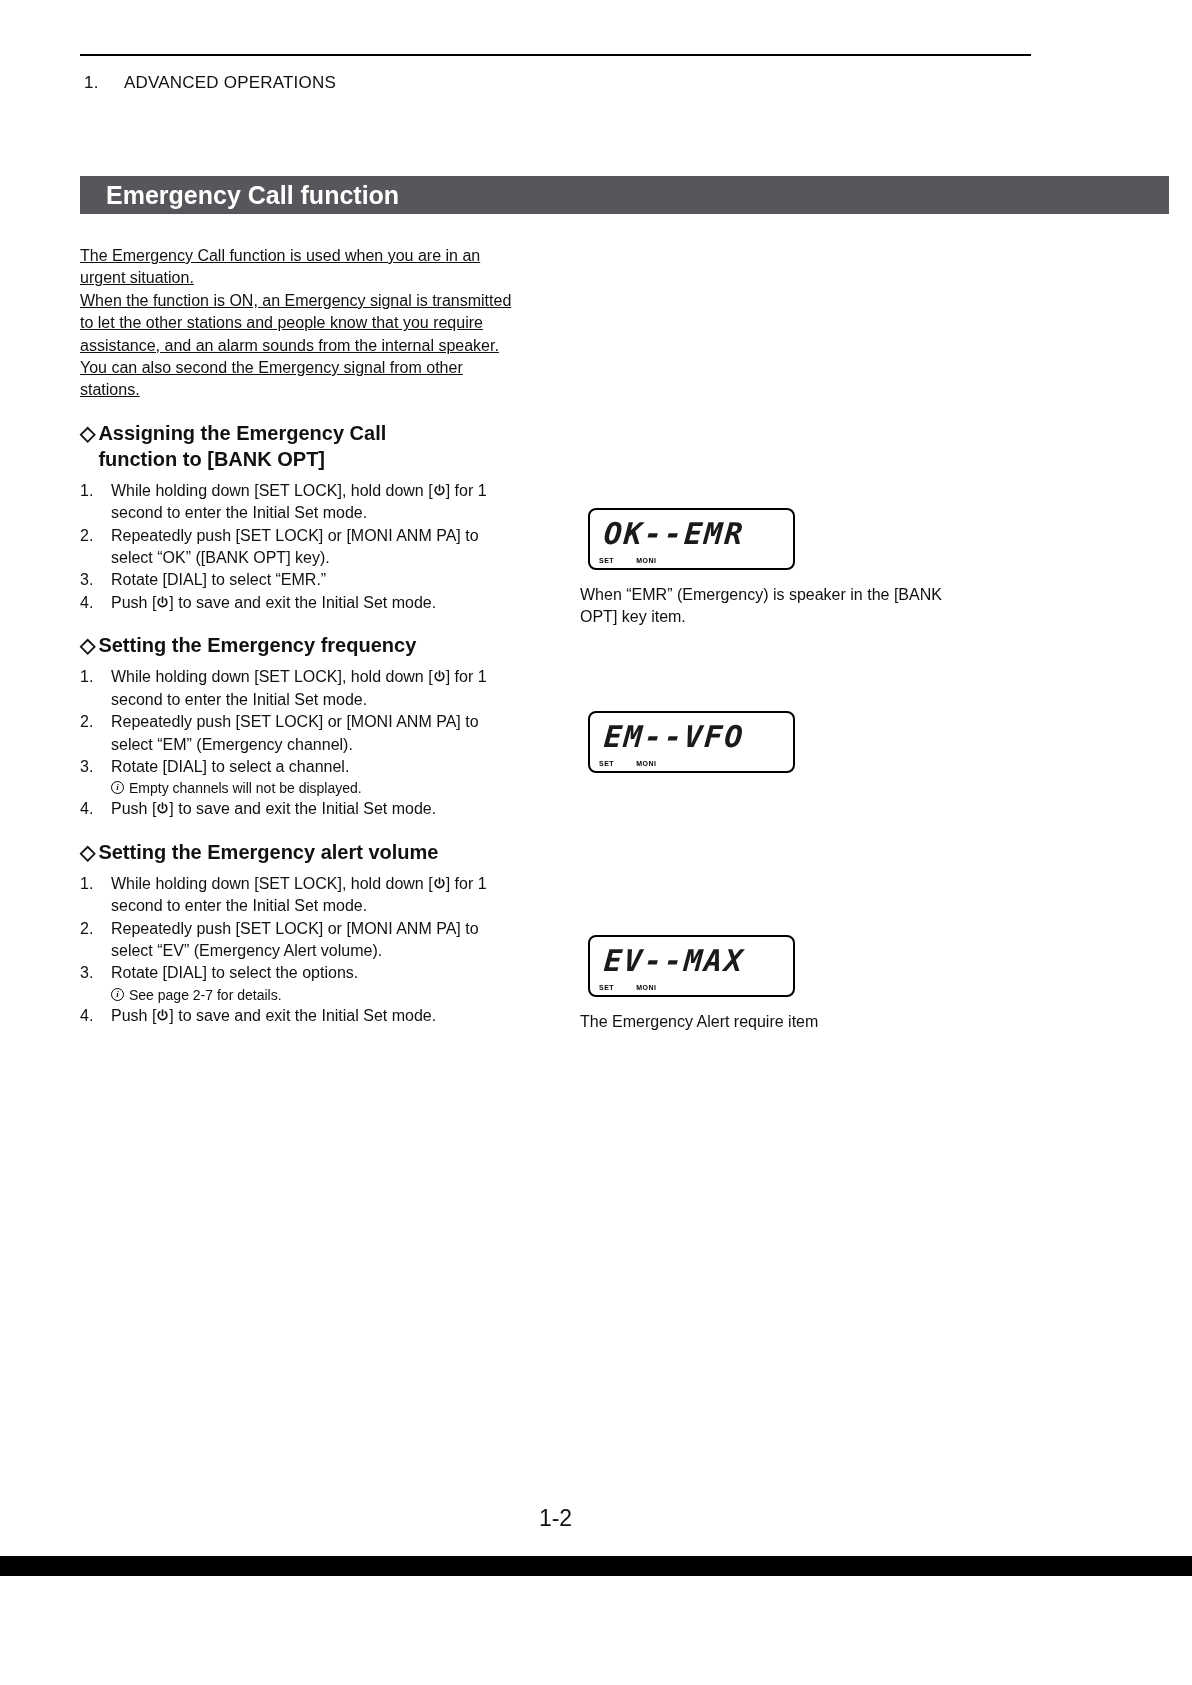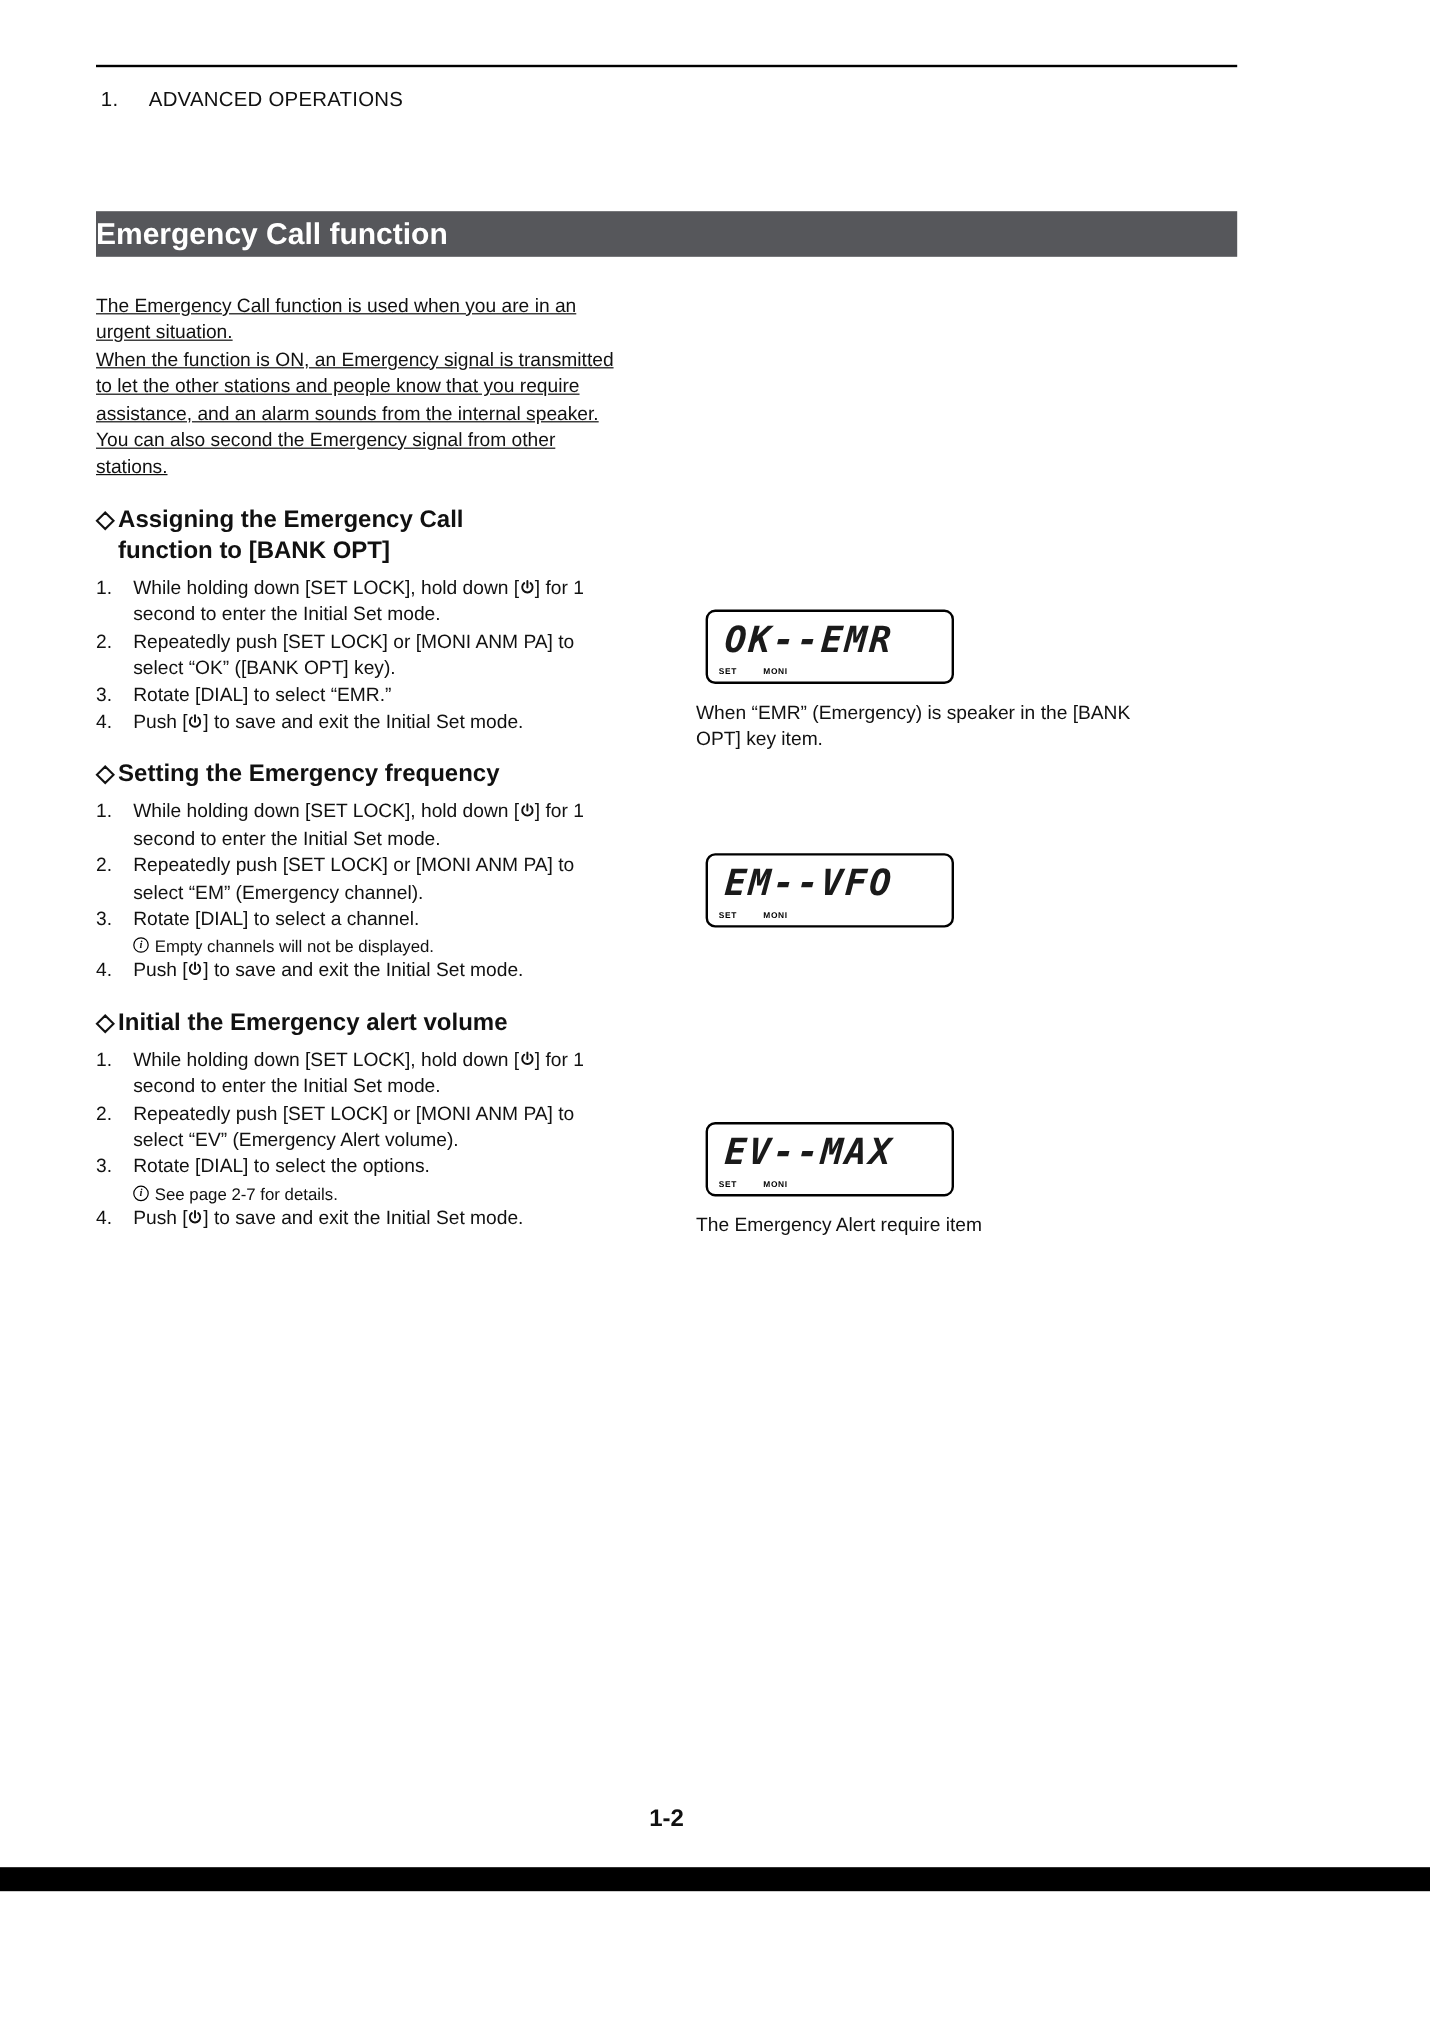"Emergency Call function" .banner { padding-left: 0 -> 26px; width: 951px -> 1089px }
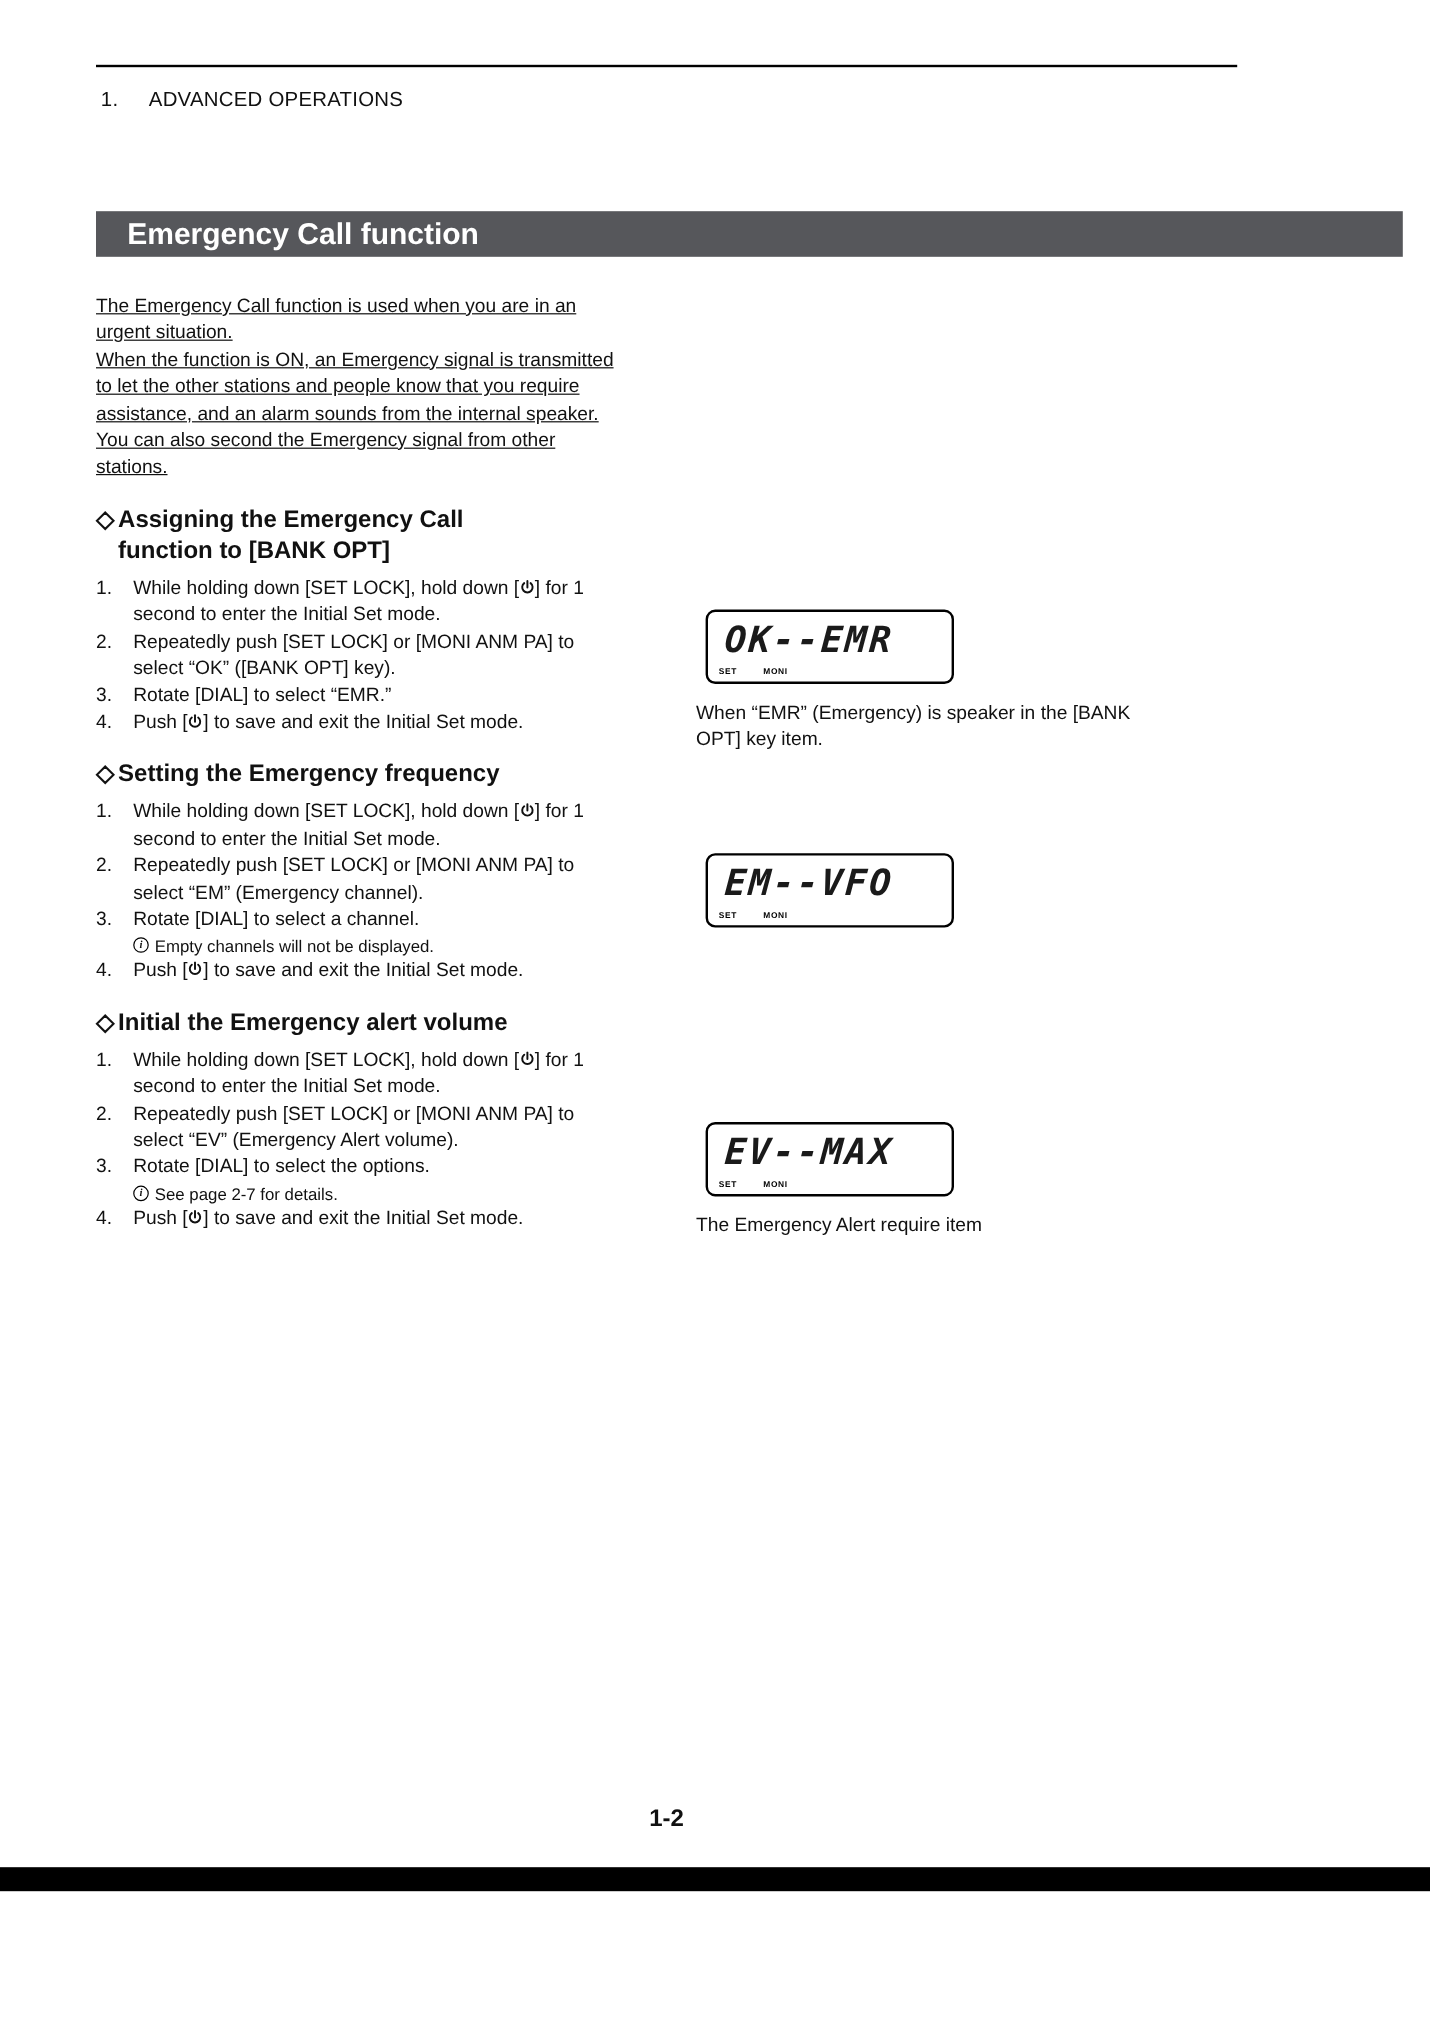"Initial the Emergency alert volume" span { text: Initial -> Setting }
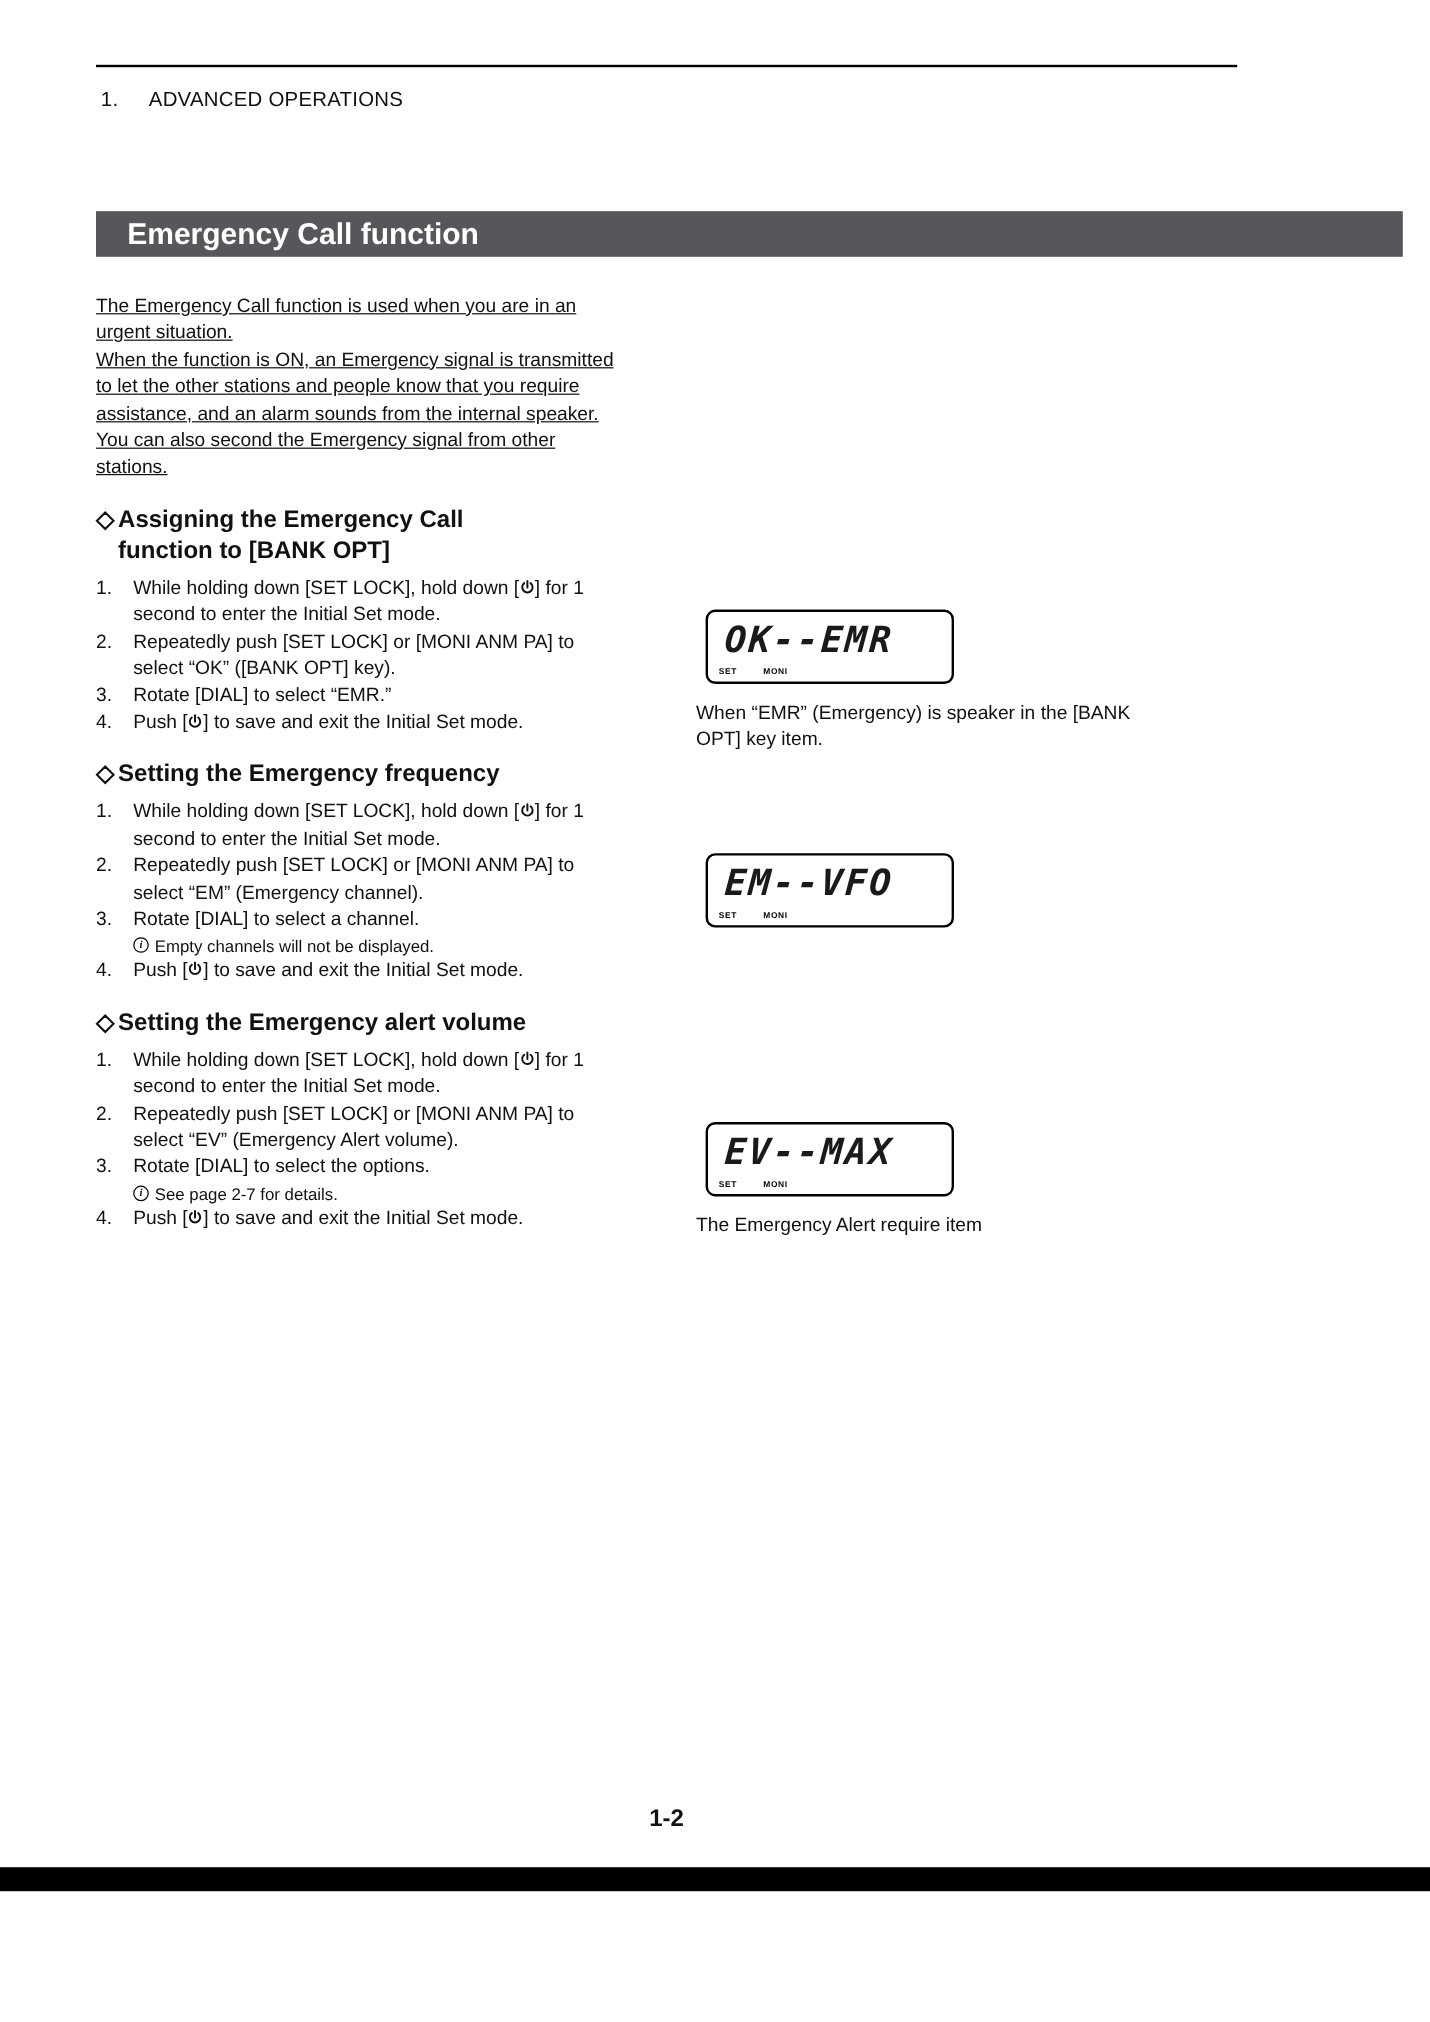"1-2" .page-number { font-size: 20px -> 23px; font-weight: bold -> none }
